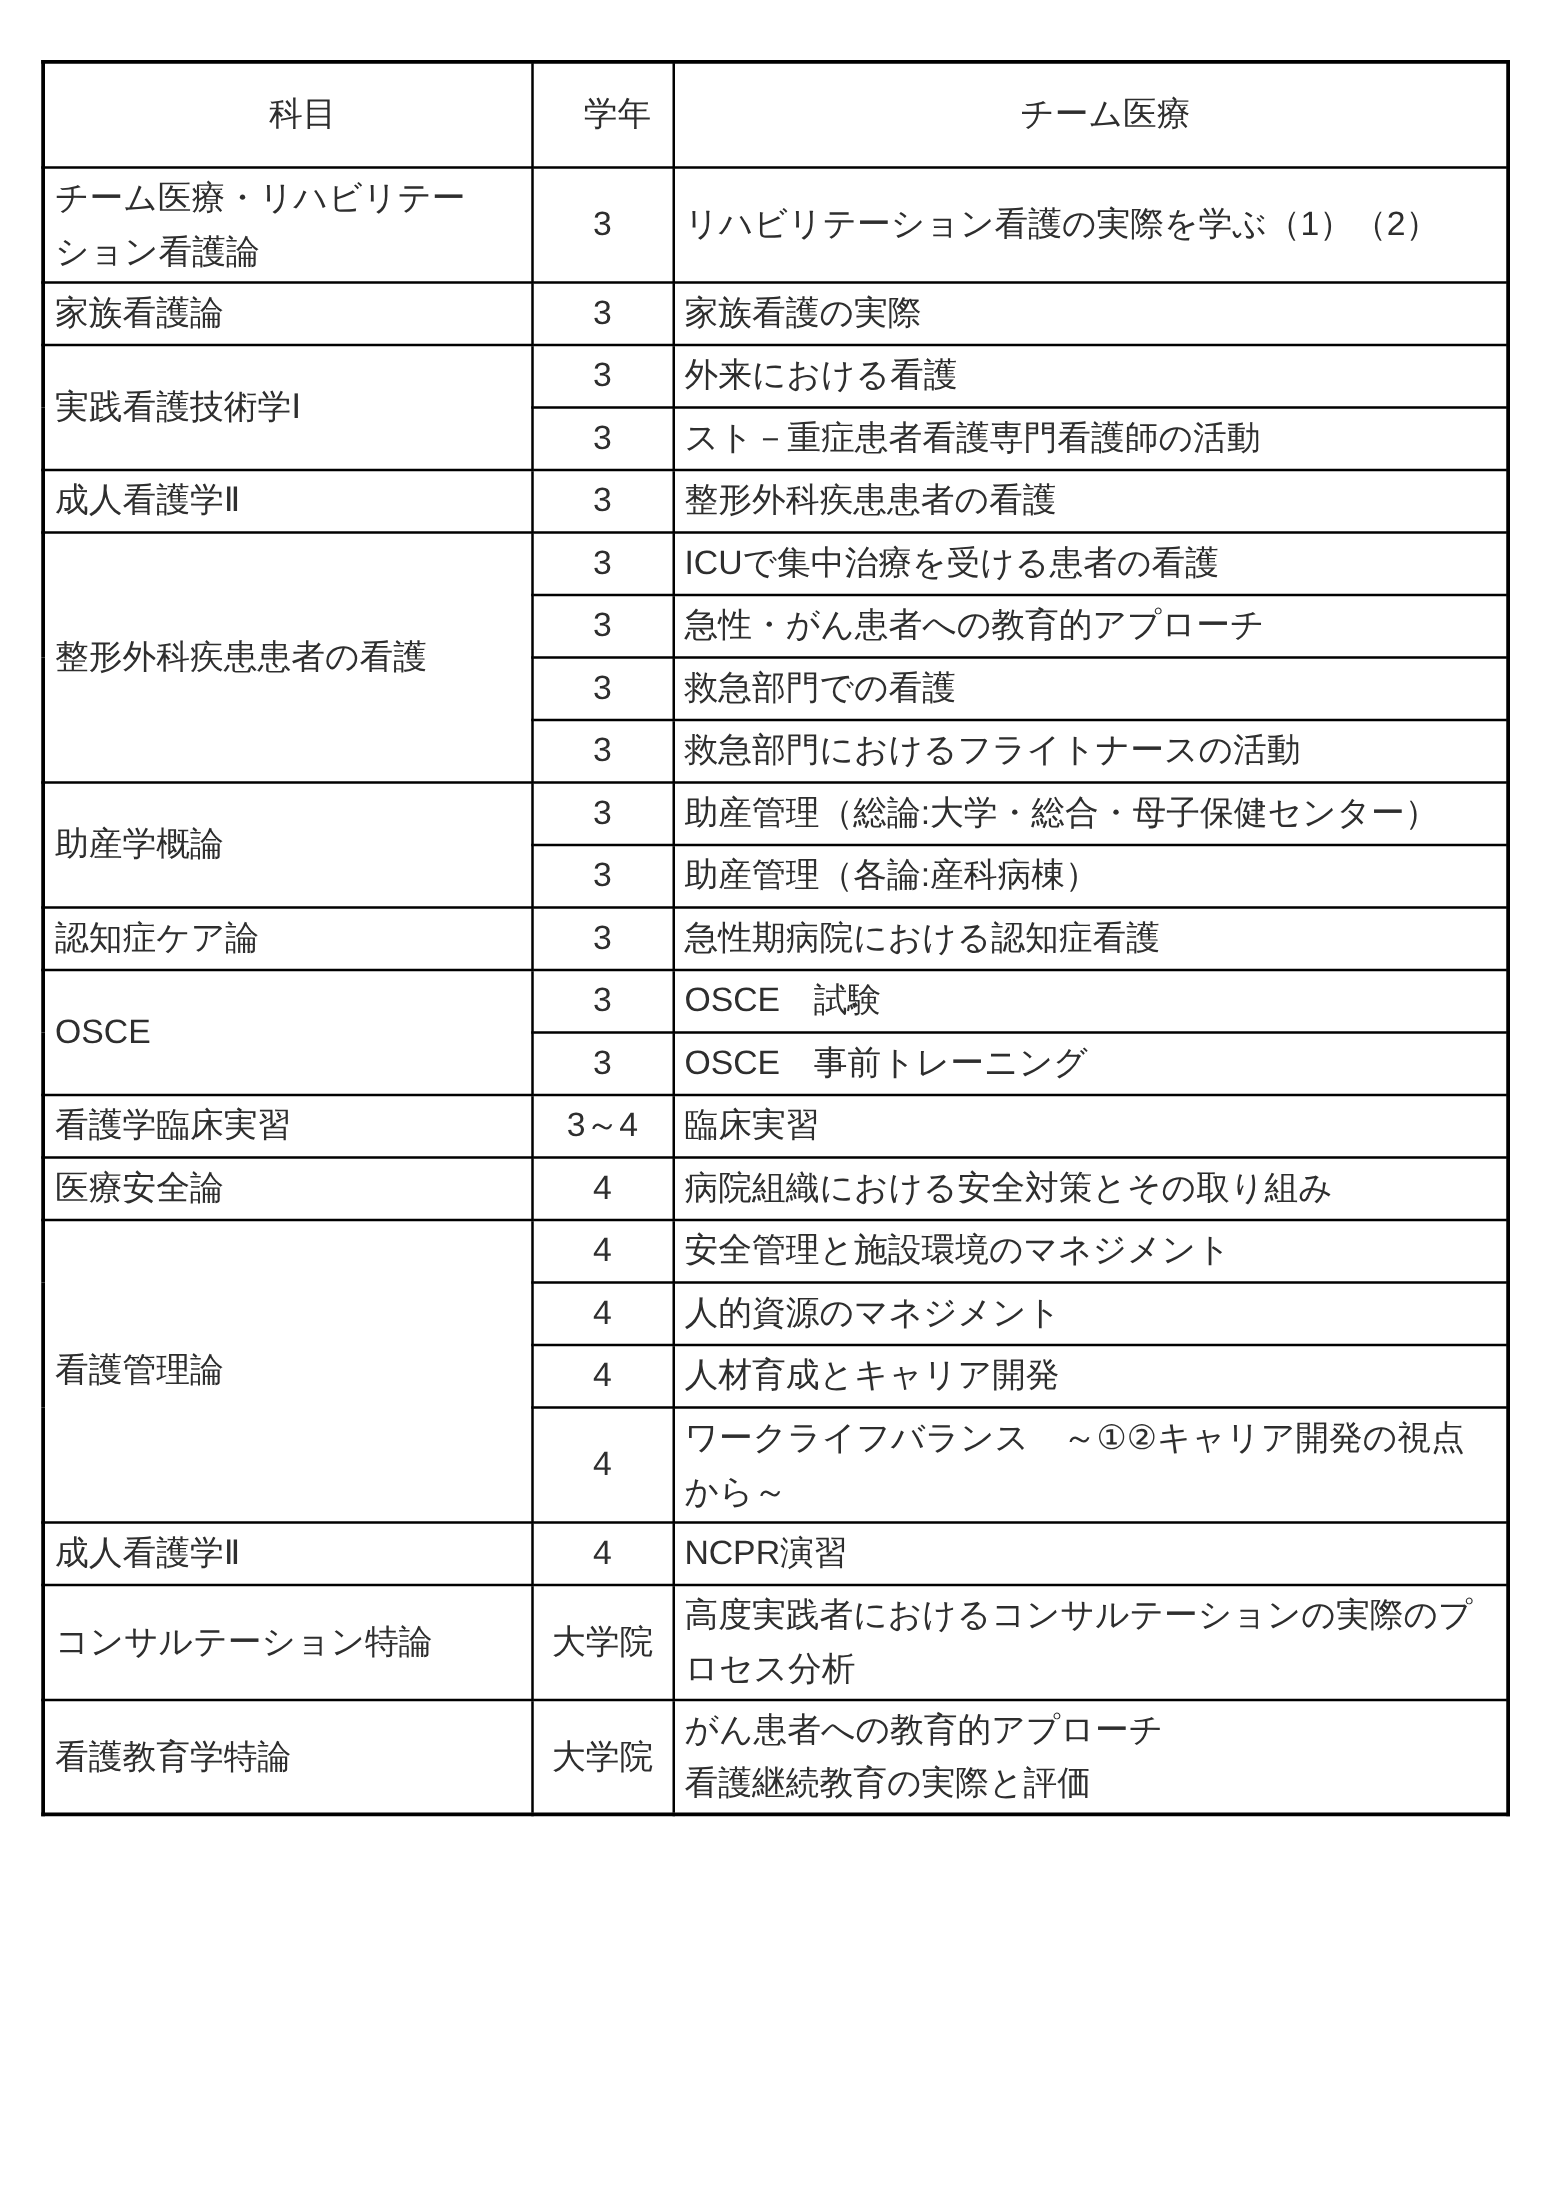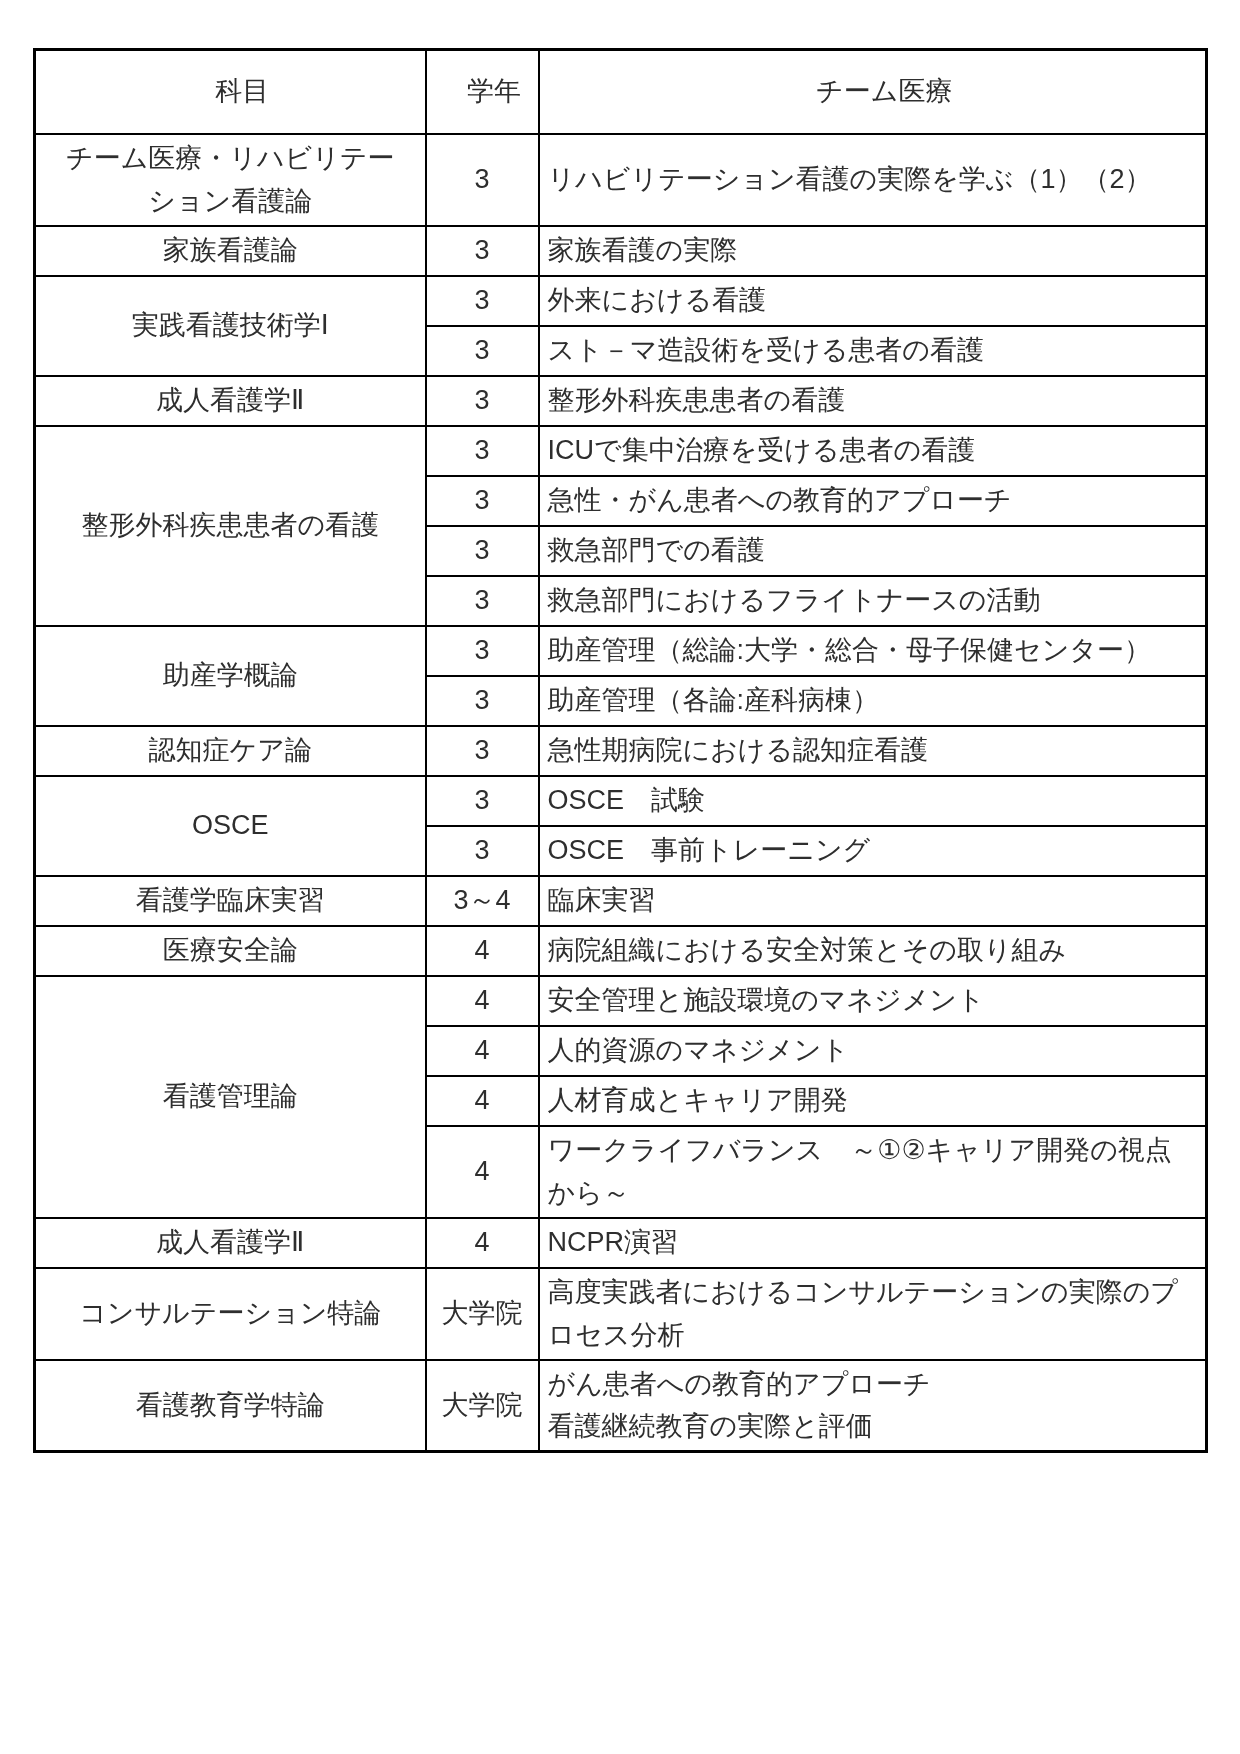"チーム医療・リハビリテー" .course-table td.subject { text-align: center -> left }
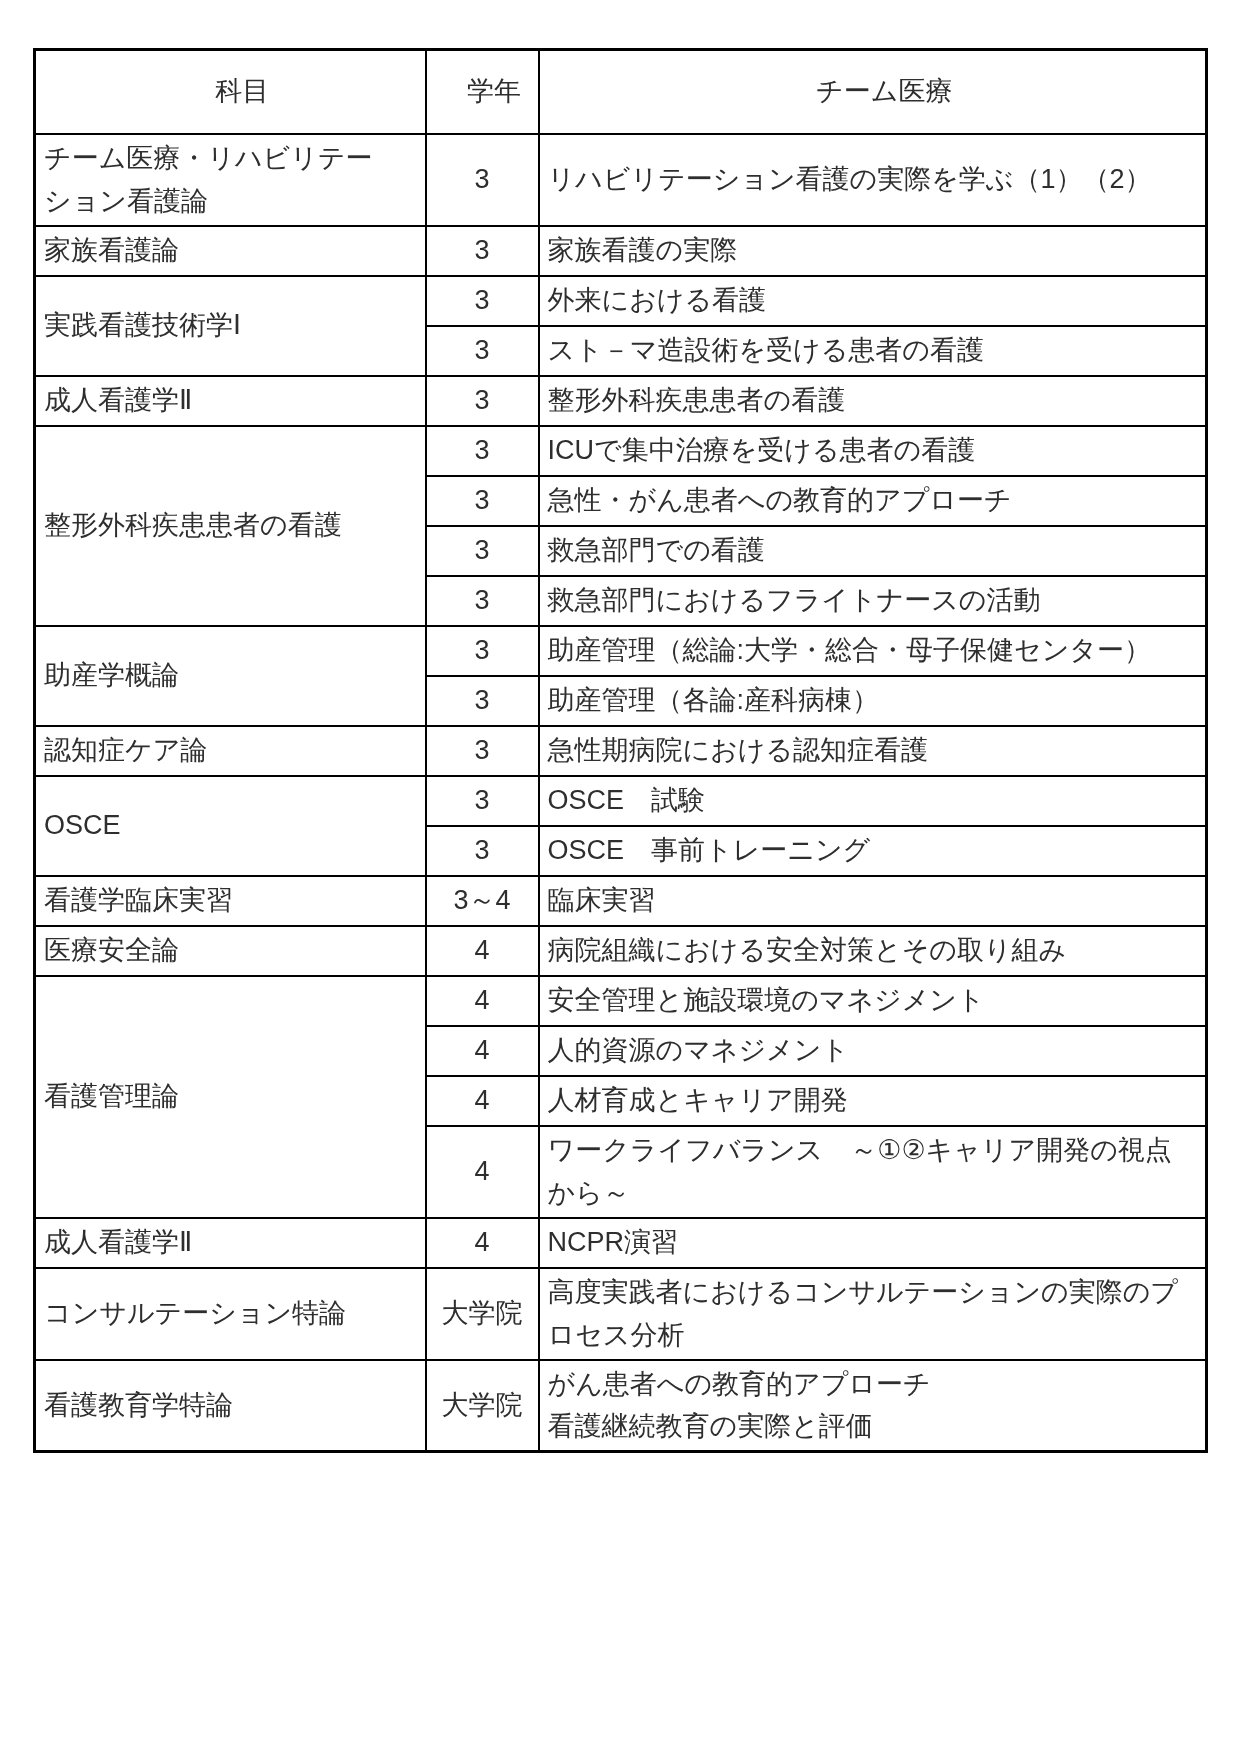"スト－マ造設術を受ける患者の看護" td.theme { text: マ造設術を受ける患者の看護 -> 重症患者看護専門看護師の活動 }
